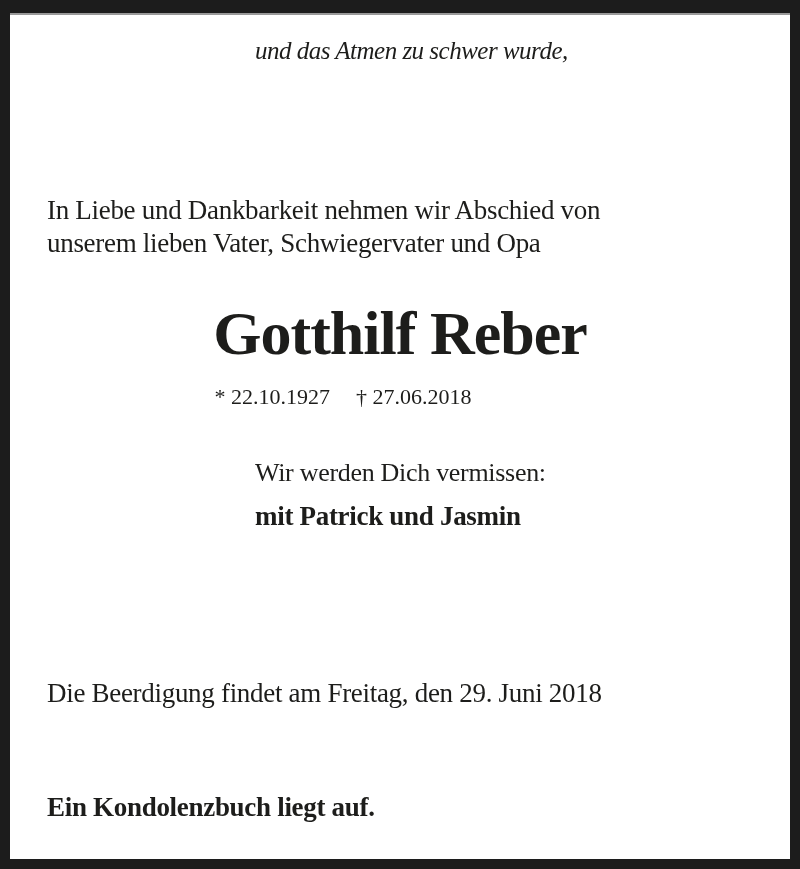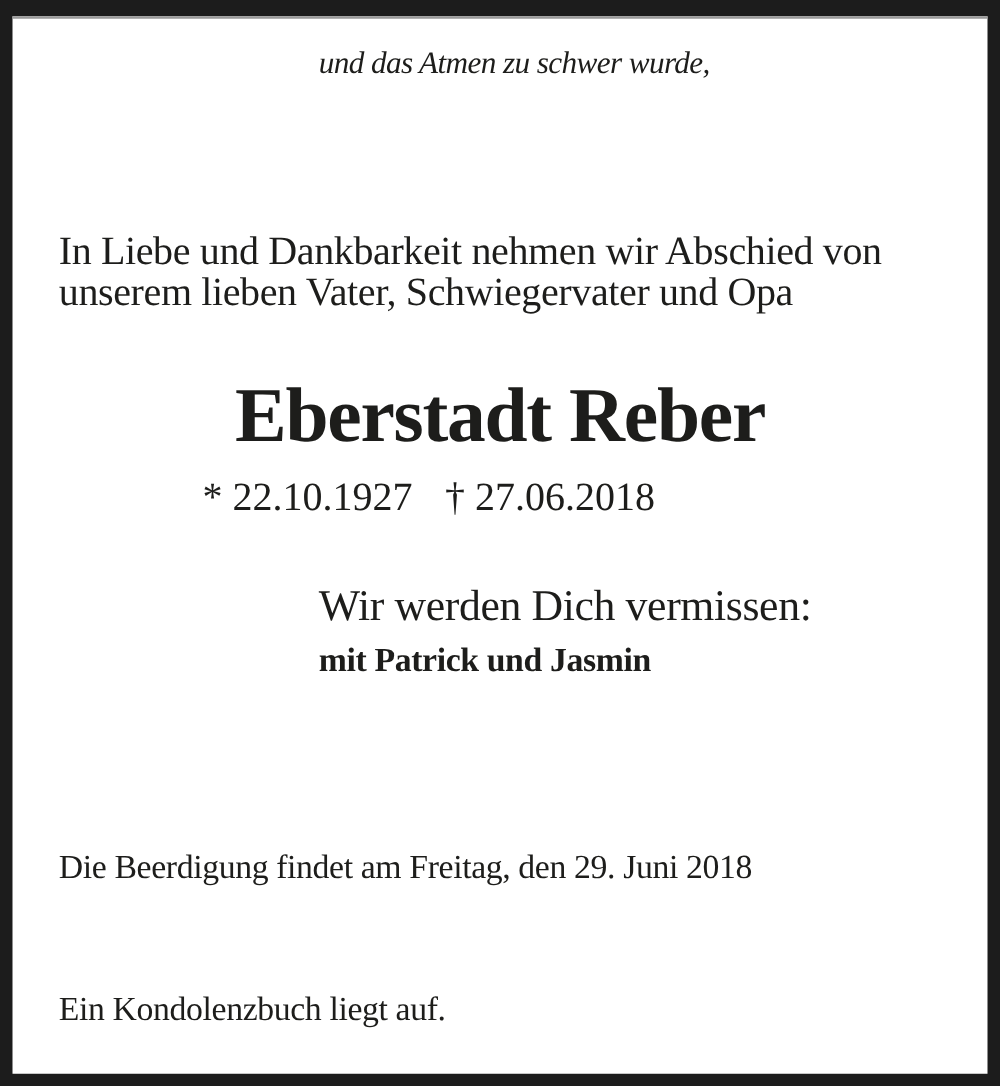"In Liebe und Dankbarkeit nehmen" .intro { font-size: 32px -> 27px; top: 184px -> 194px }
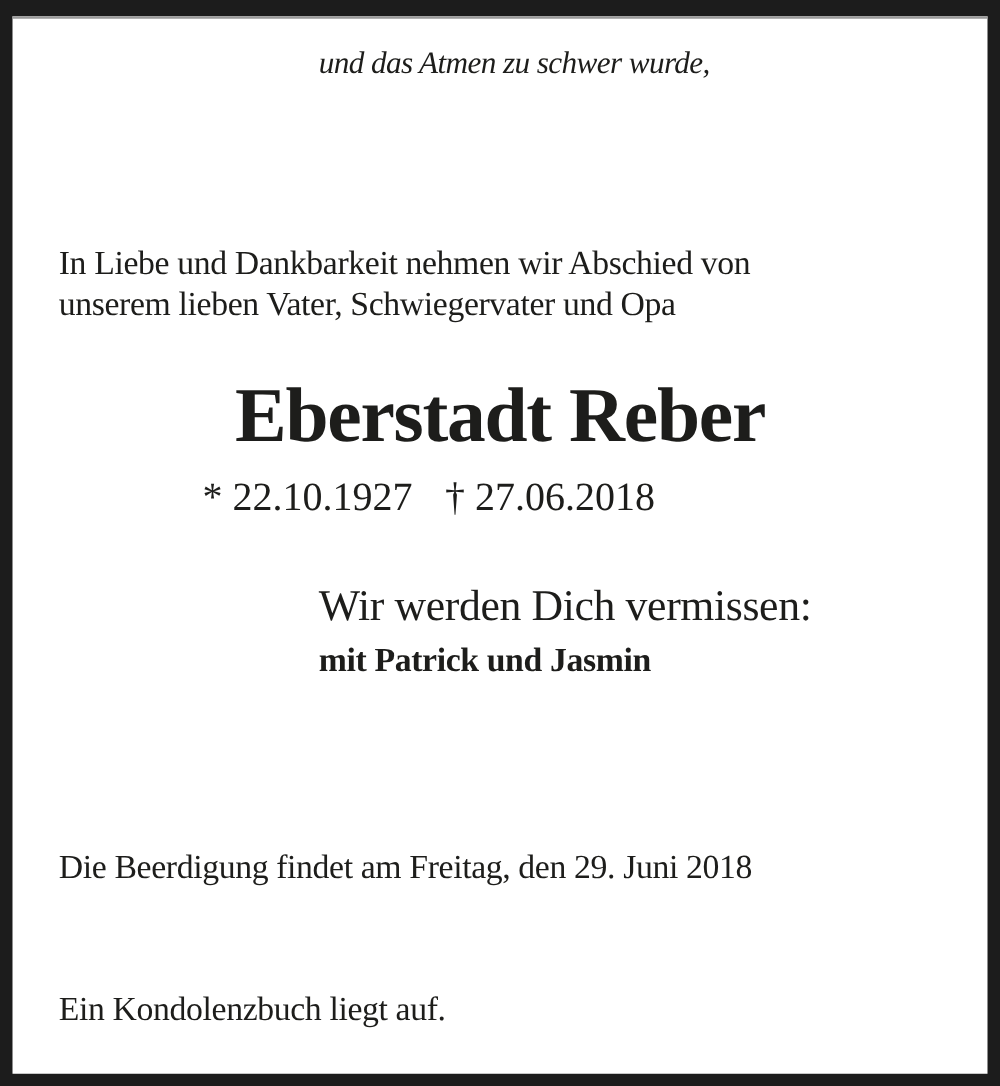"Eberstadt Reber" div.block { text: Eberstadt -> Gotthilf }
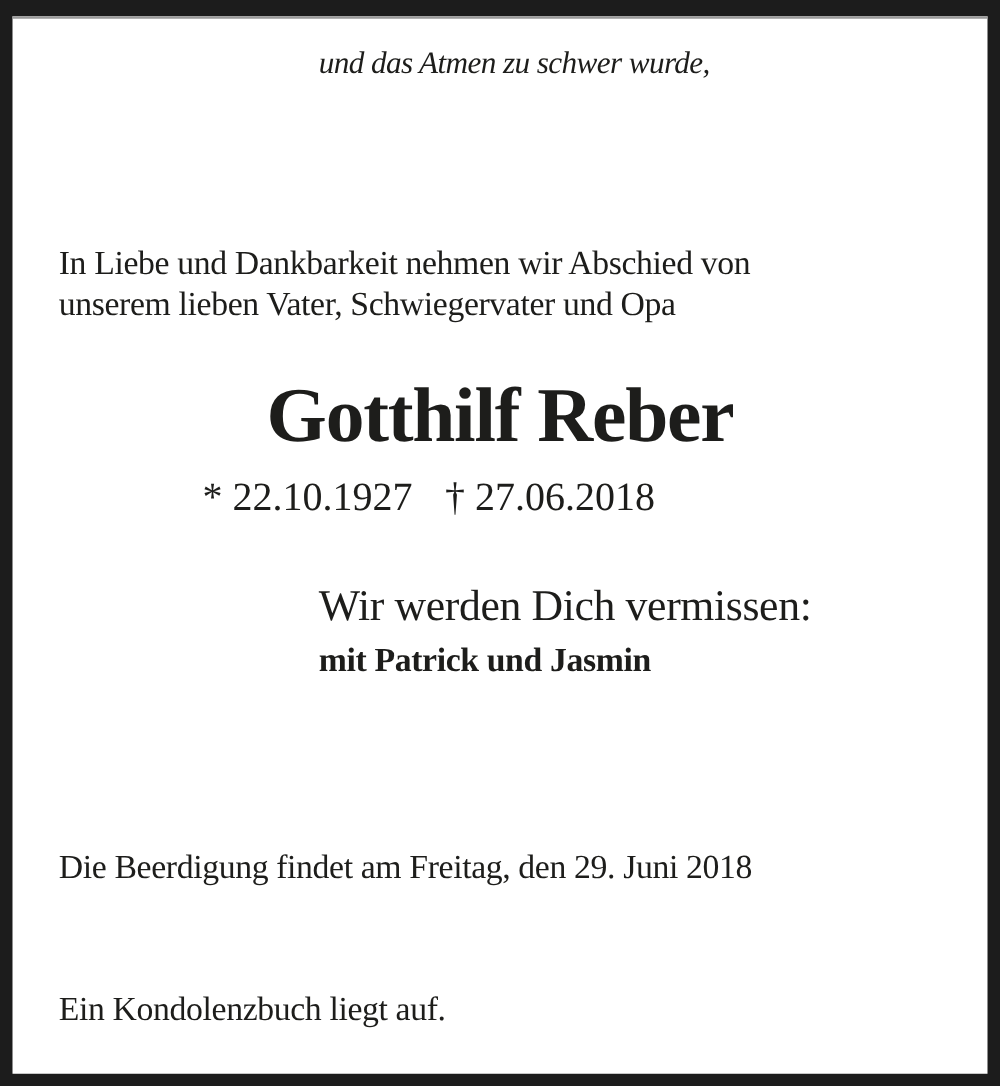"* 22.10.1927 † 27.06.2018" .dates { font-size: 32px -> 22px }
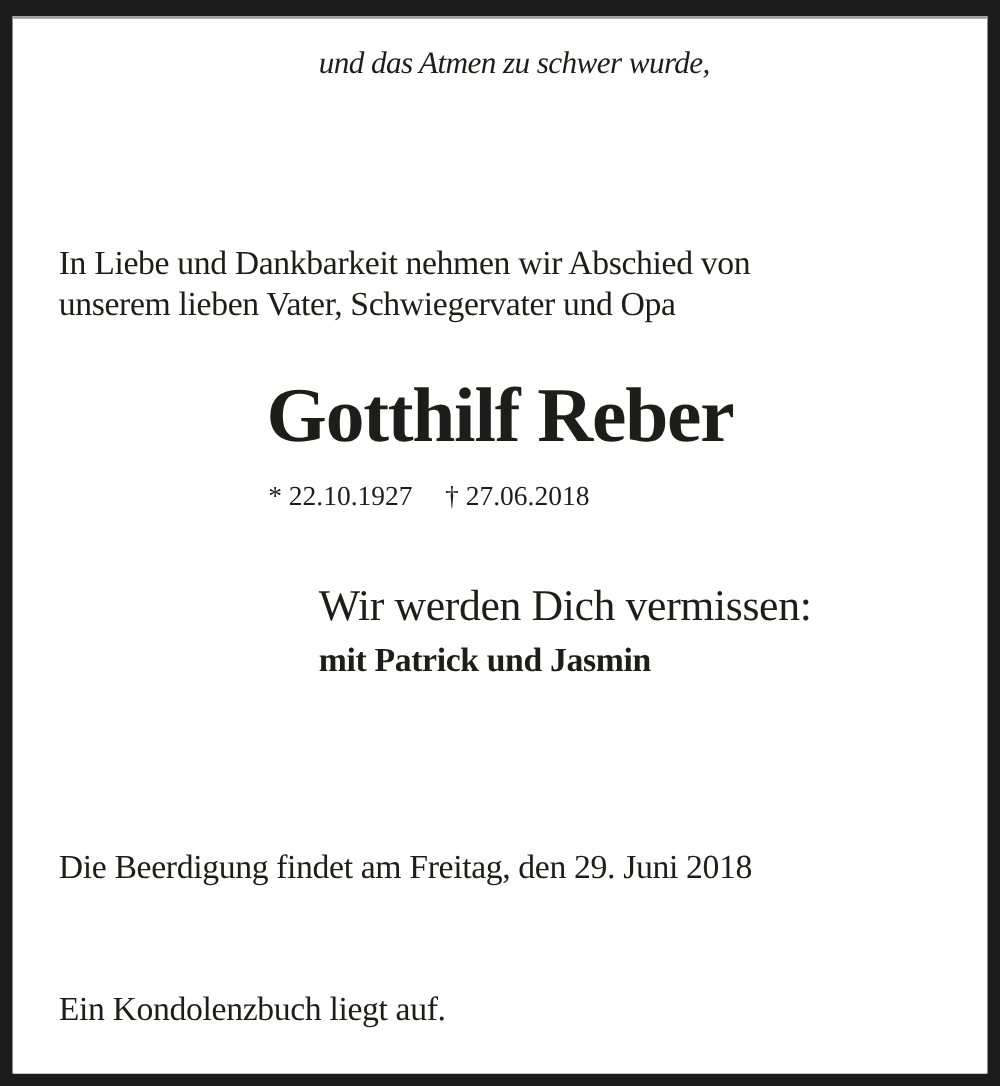"Wir werden Dich vermissen:" .farewell .heading { font-size: 35px -> 26px; margin: 12px 0 12px 0 -> 0 0 12px 0 }
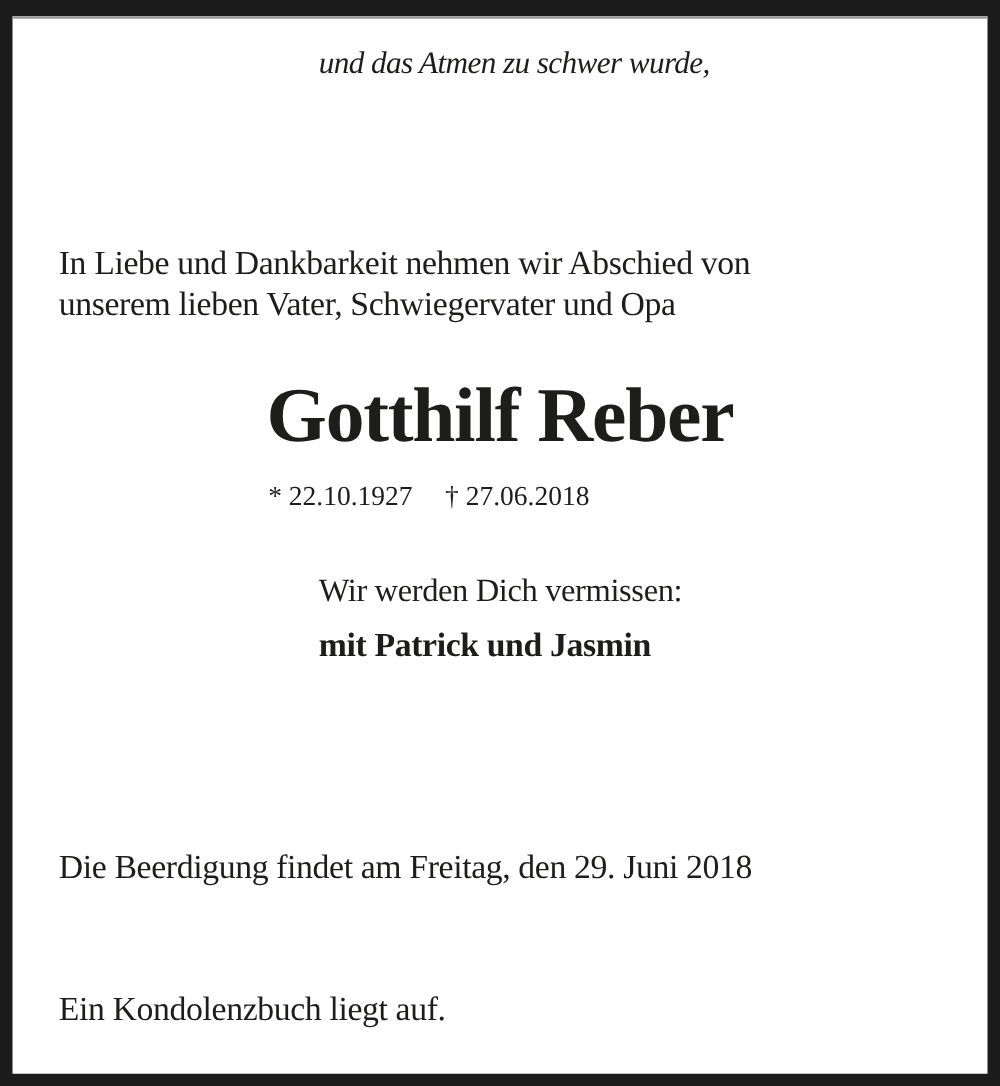"Ein Kondolenzbuch liegt auf." .condolence { font-weight: none -> bold }
